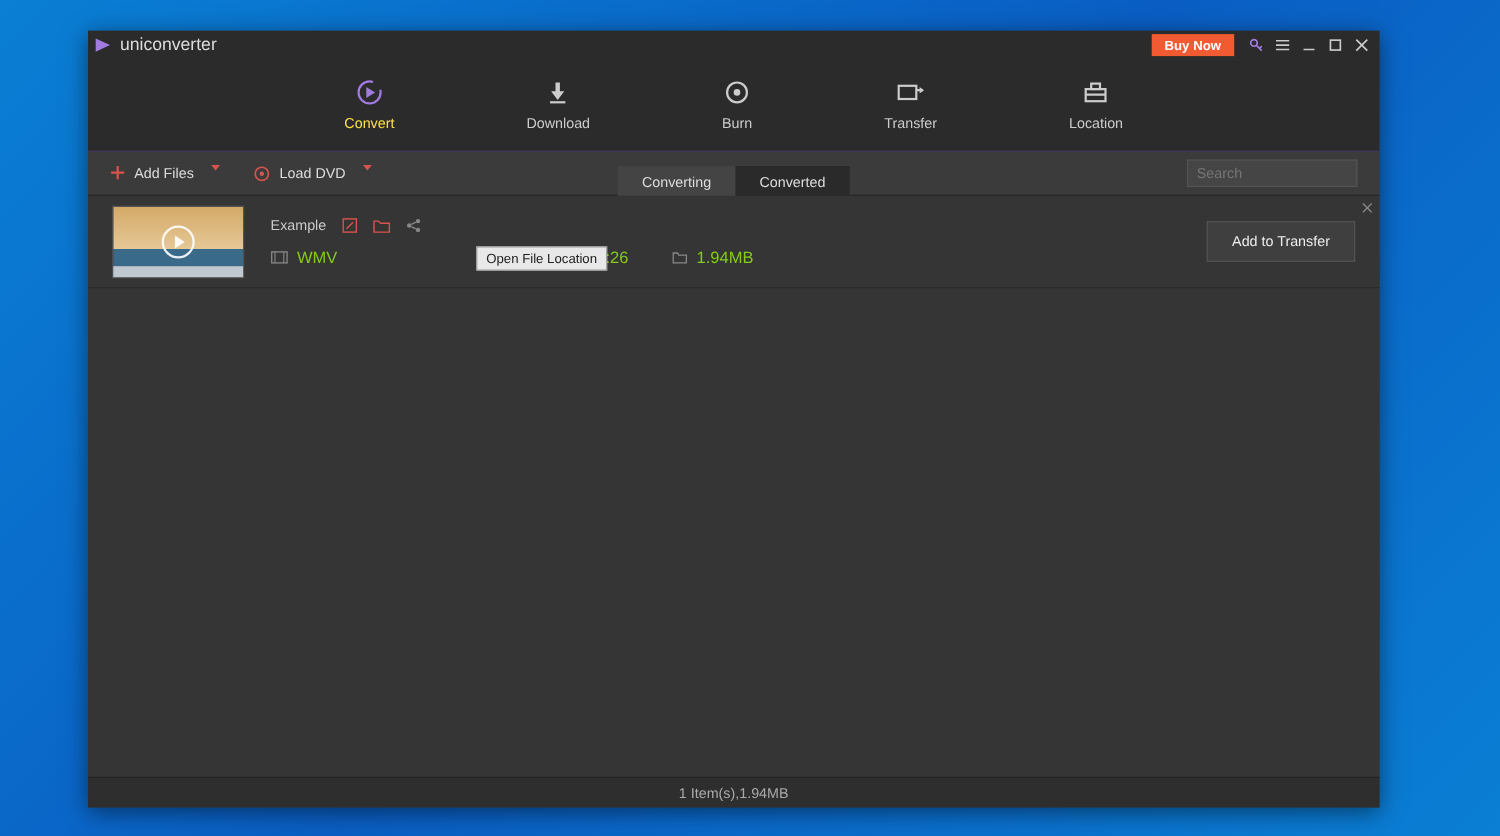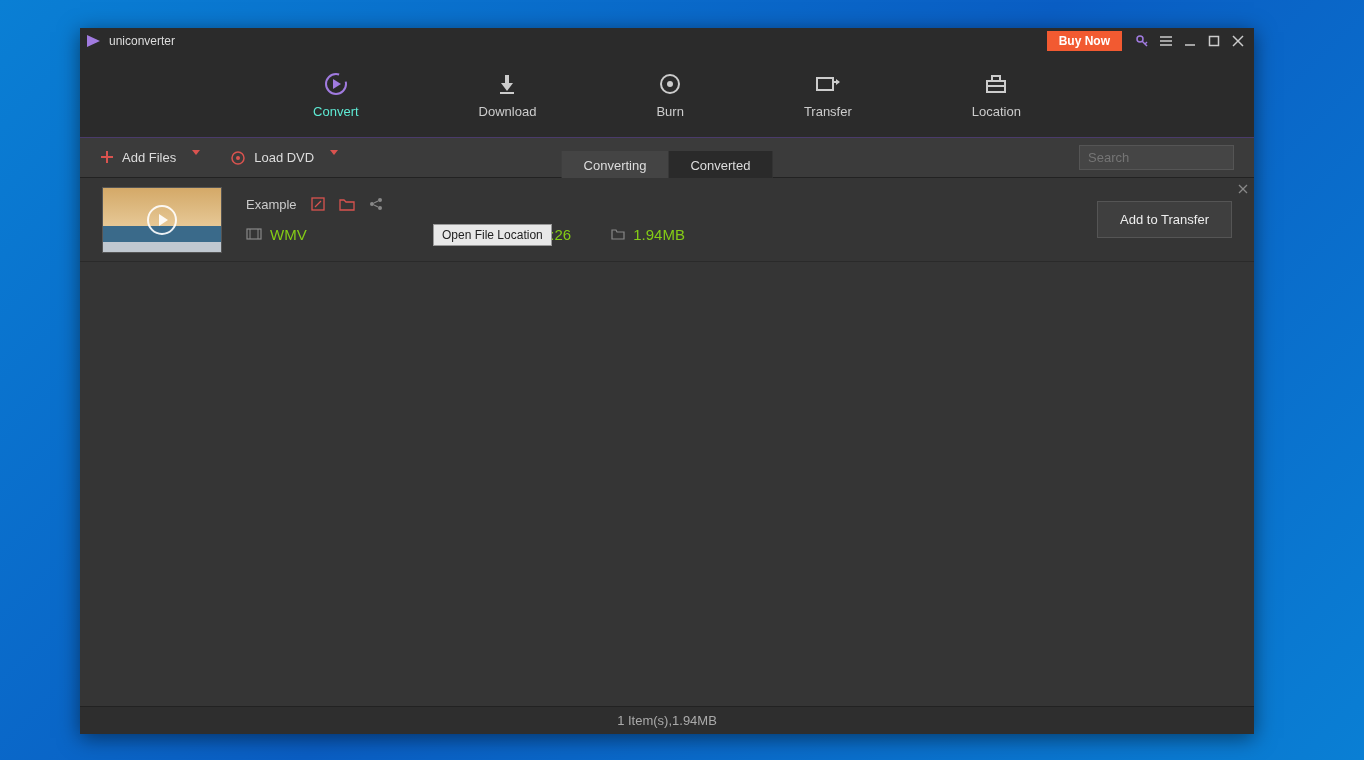"uniconverter" .title-text { font-size: 12px -> 16px }
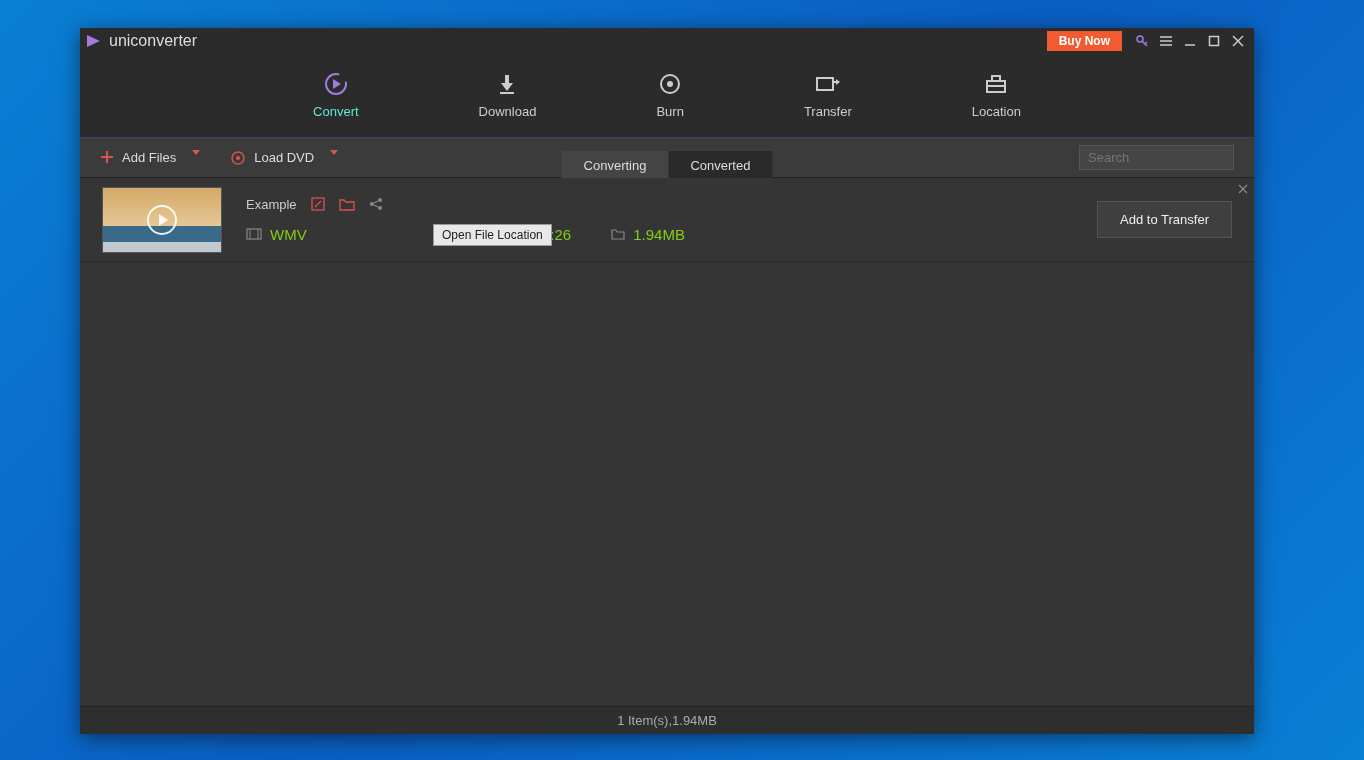"Convert" .nav-item.active { color: #5eead4 -> #fde047 }
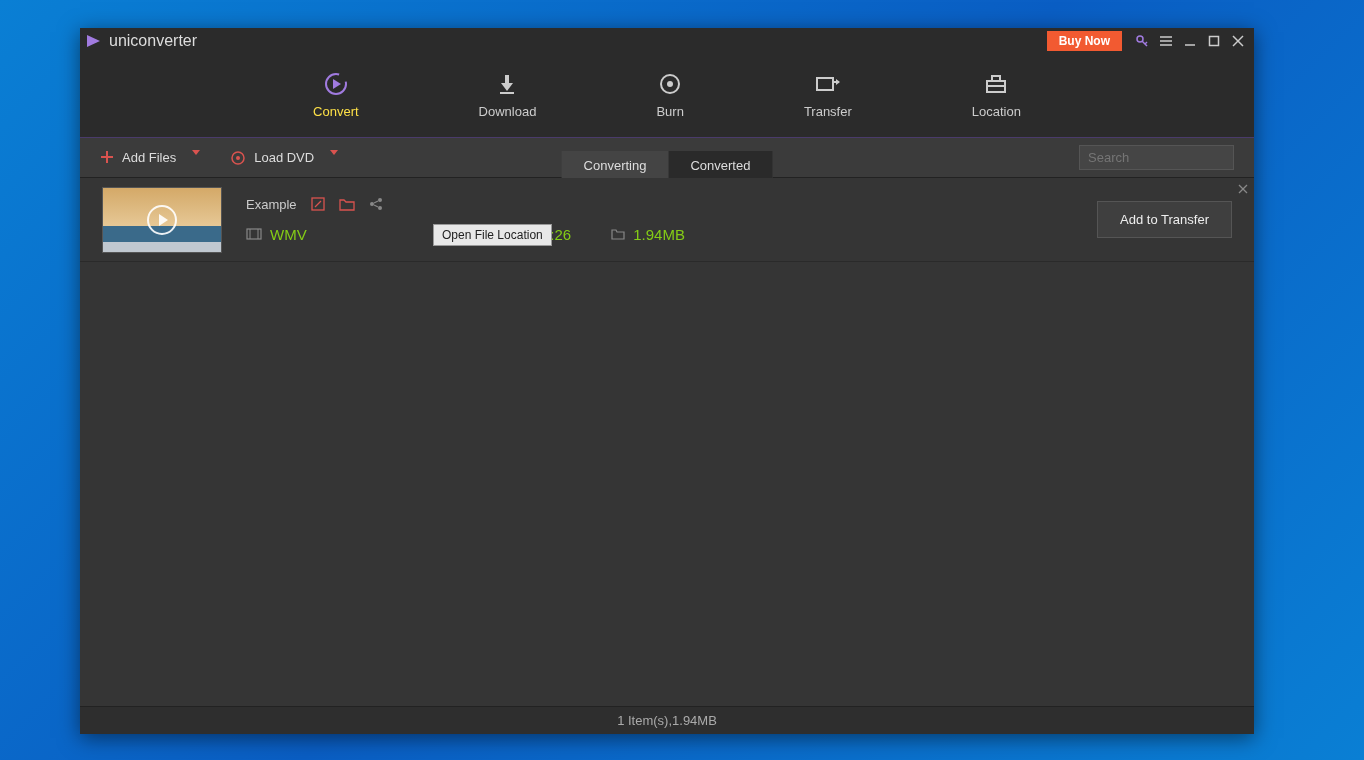"Example" .file-name-row { align-items: center -> flex-end }
